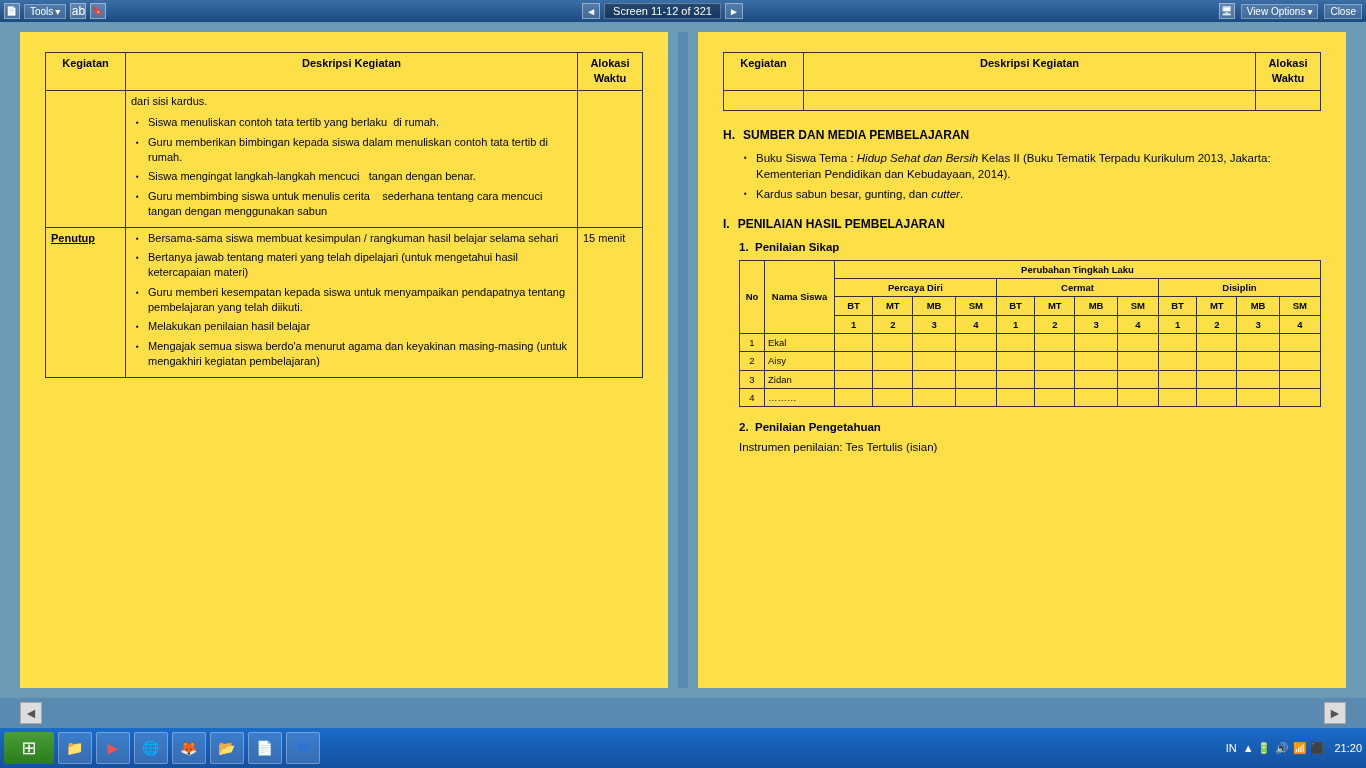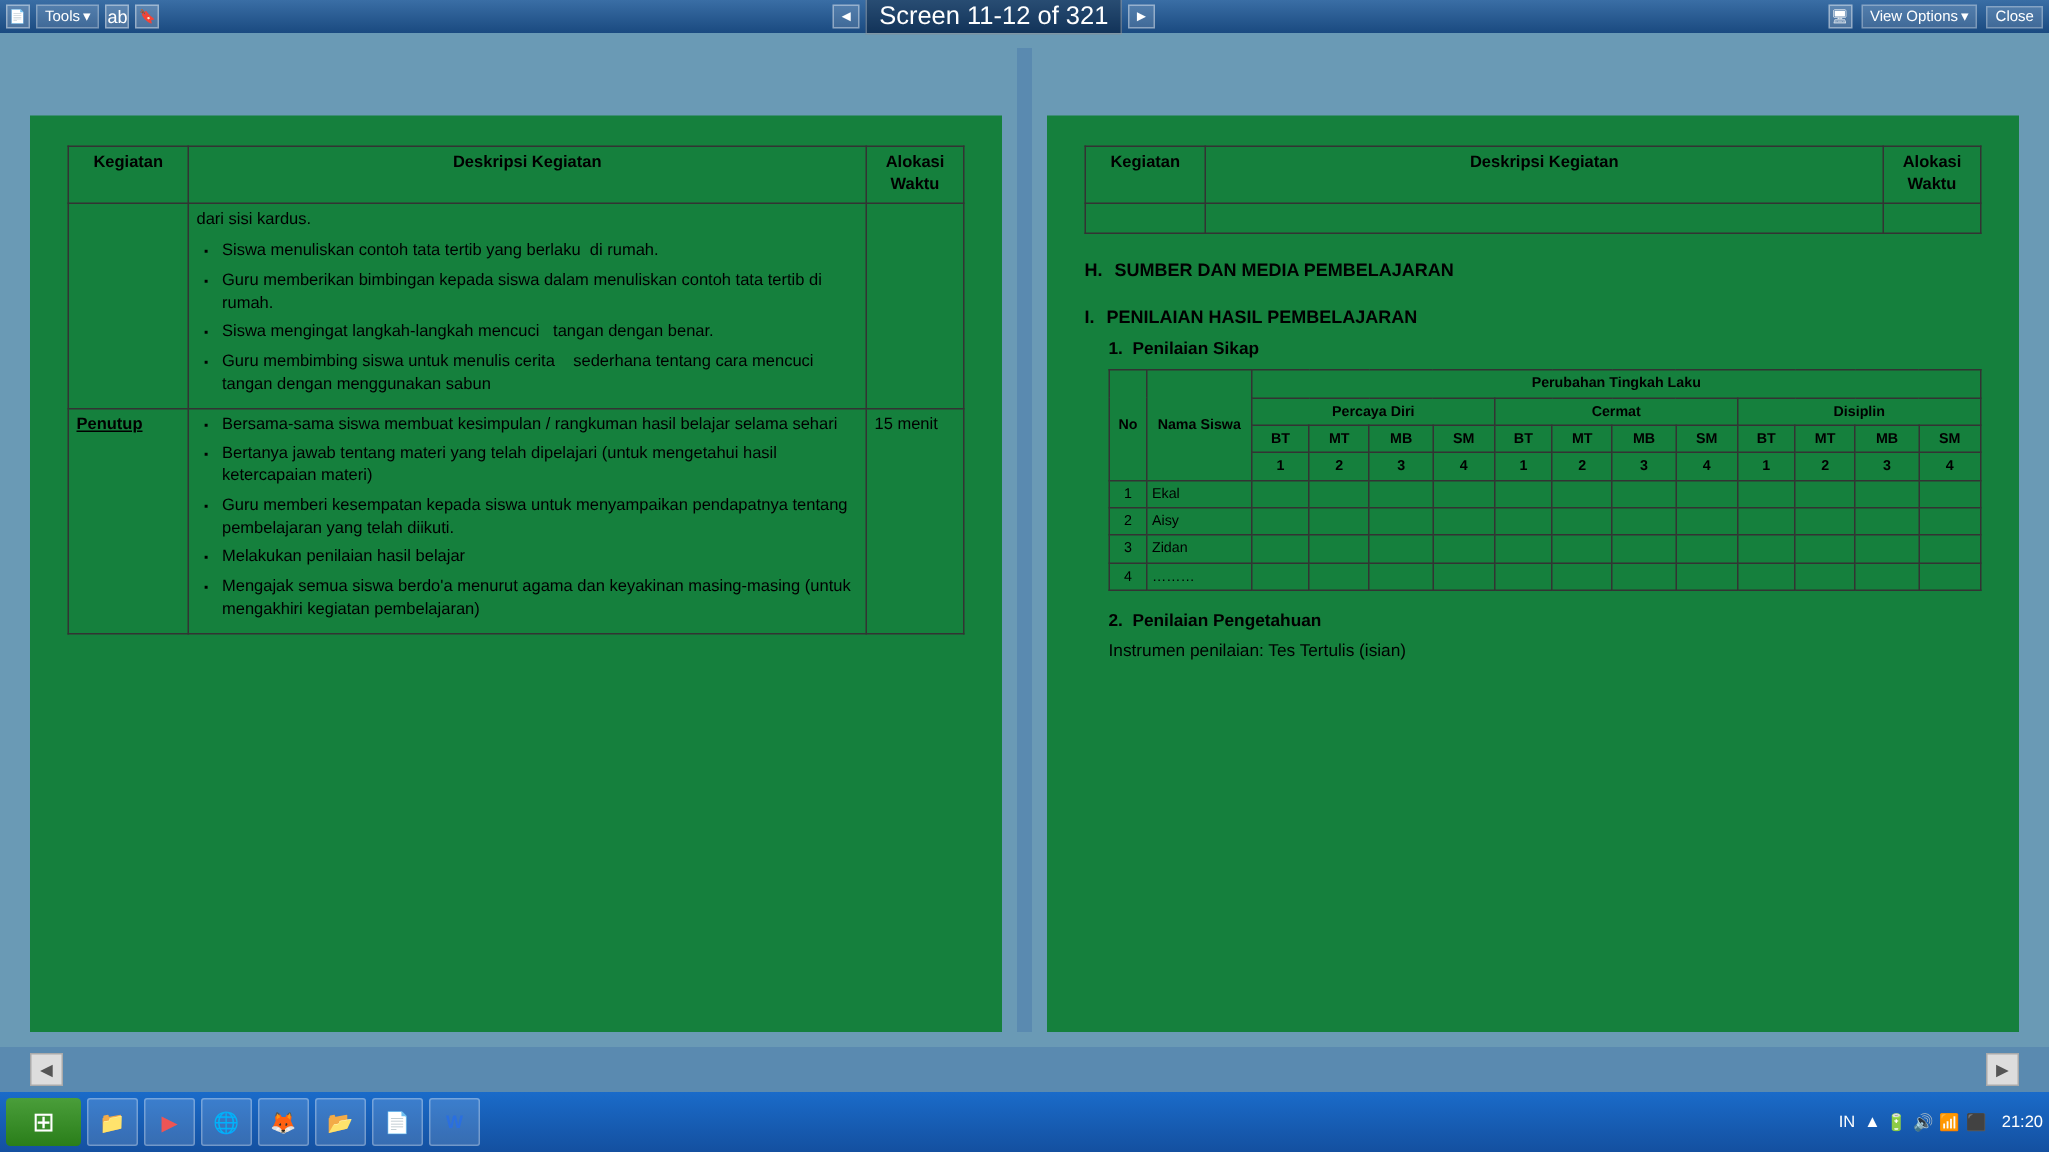"Screen 11-12 of 321" .screen-info { font-size: 17px -> 11px }
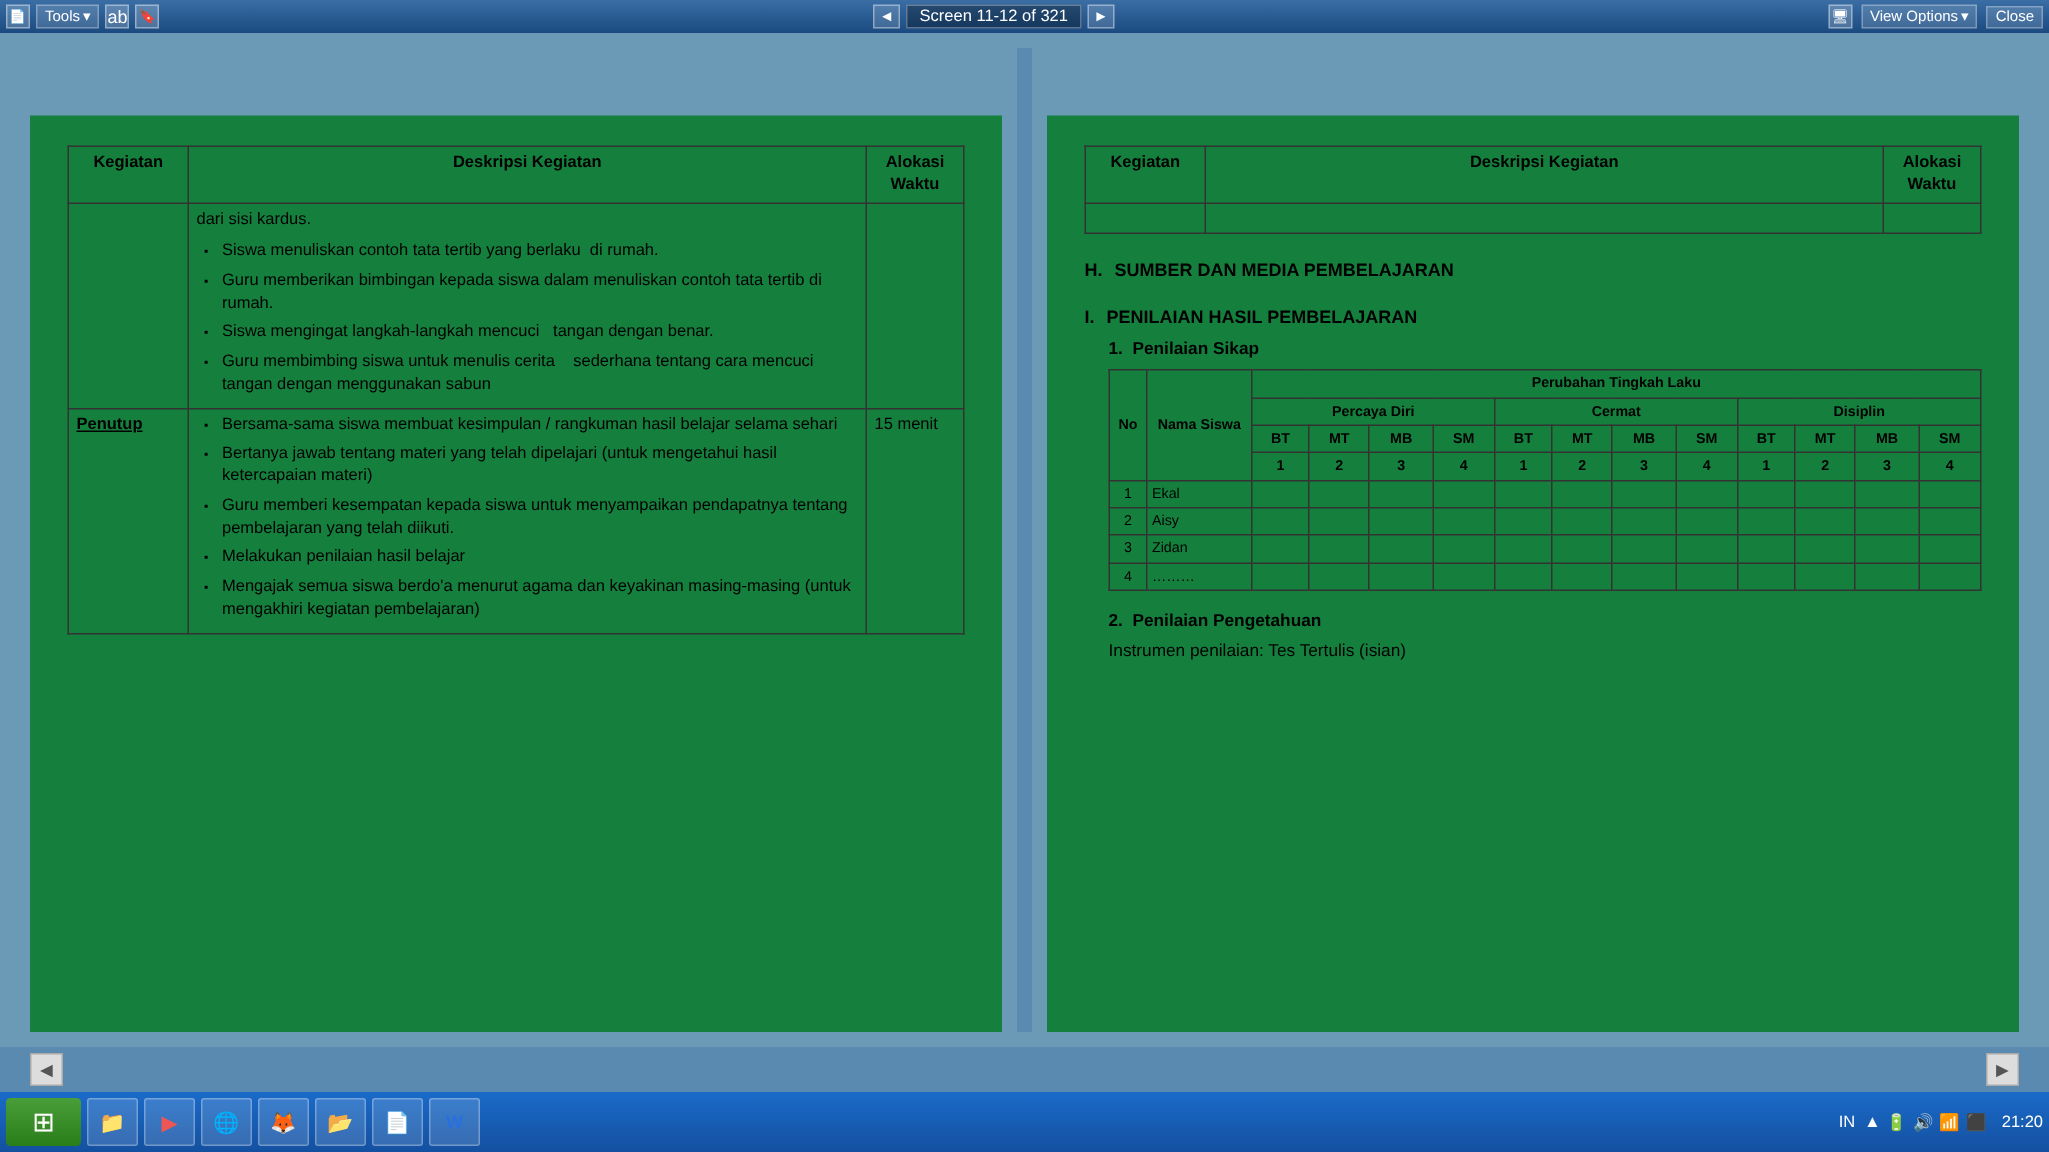"Kegiatan" .page-panel { background: #15803d -> #fde047; margin-top: 45px -> none }
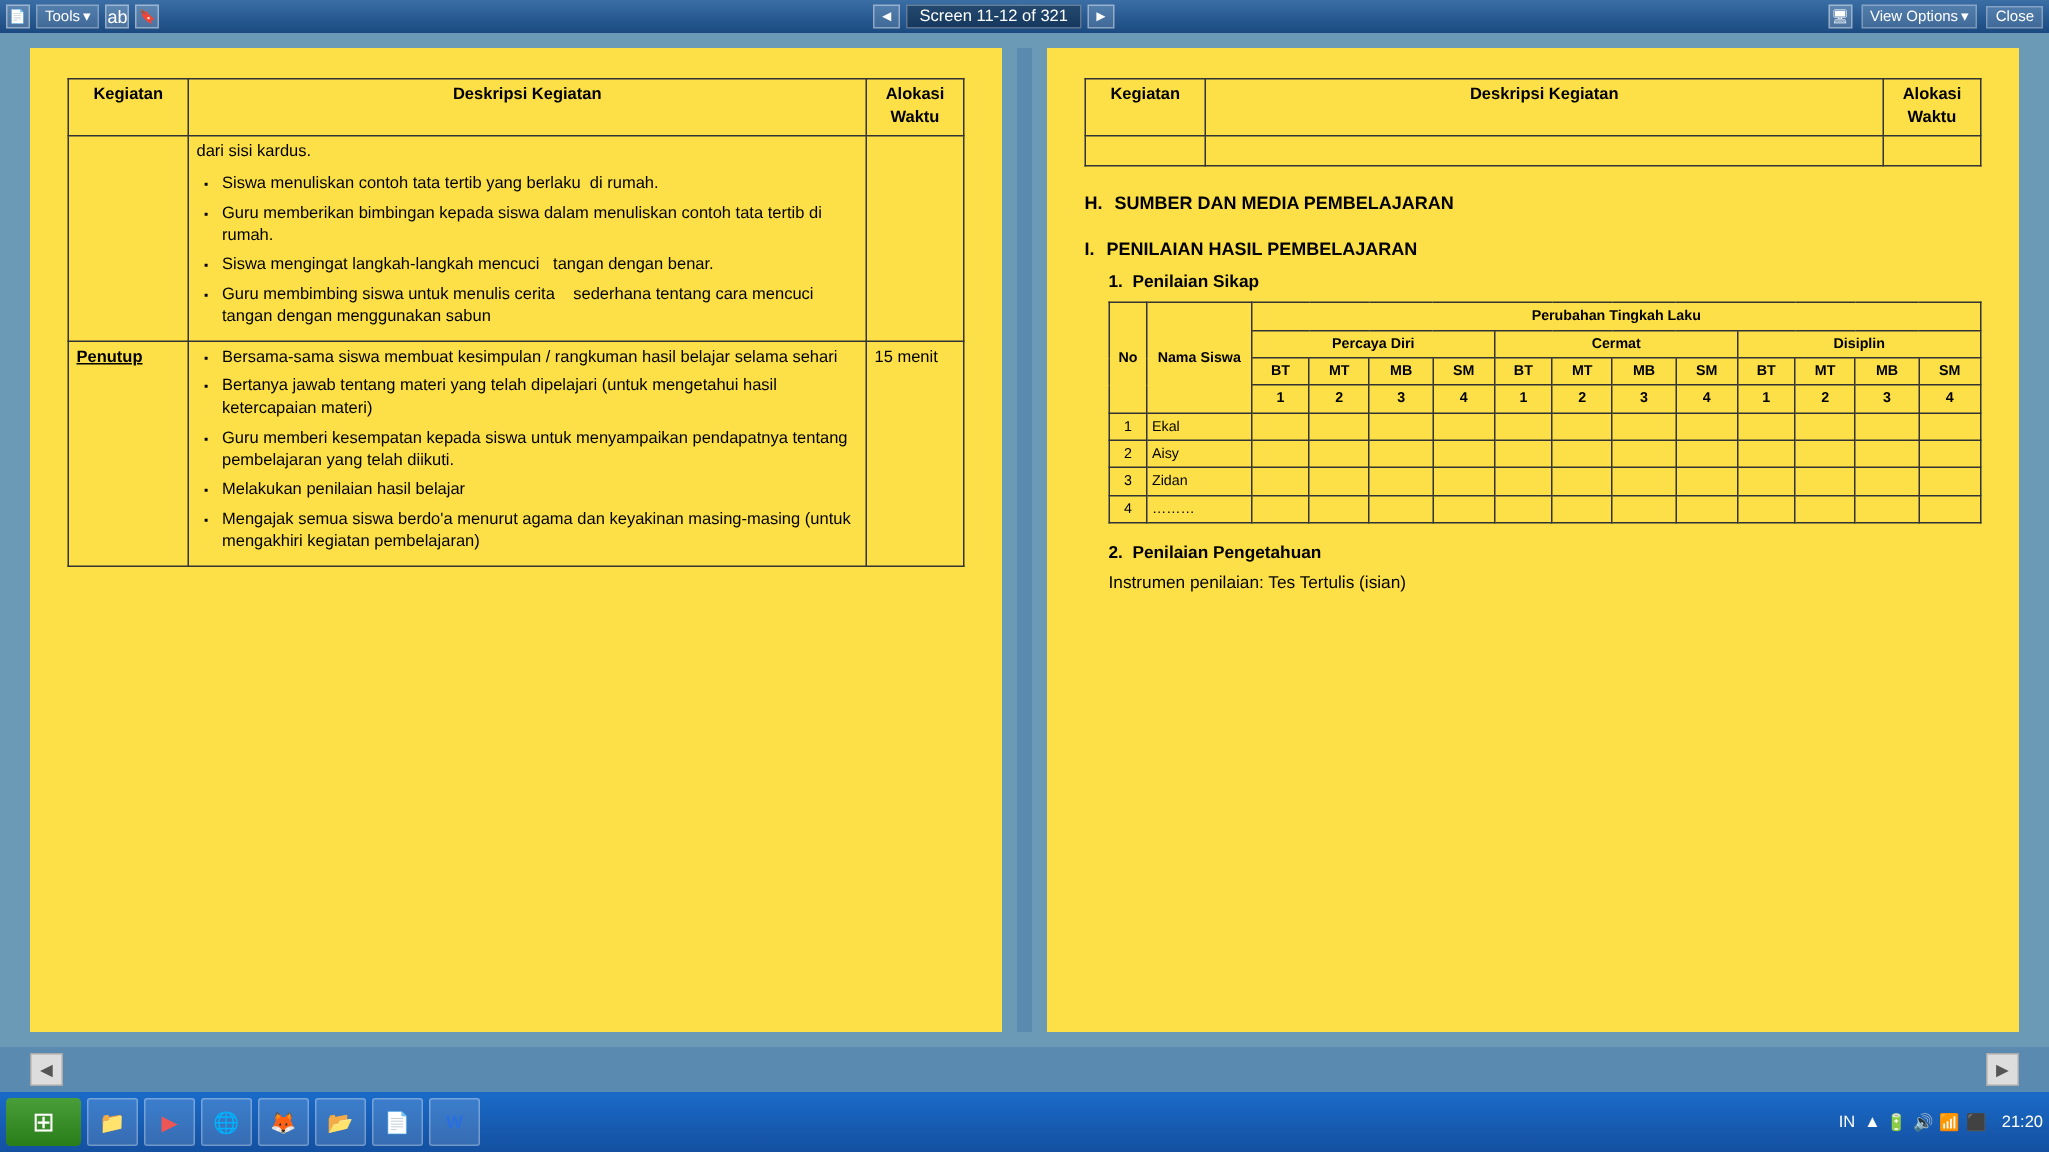"Buku Siswa Tema : Hidup" ul.bullet-list { html: none -> <ul> <li>Buku Siswa Tema : <em>Hidup Sehat dan Bersih</em> Kelas II (Buku Tematik Terpadu Kurikulum 2013, Jakarta: Kementerian Pendidikan dan Kebudayaan, 2014).</li> <li>Kardus sabun besar, gunting, dan <em>cutter</em>.</li> </ul> }
